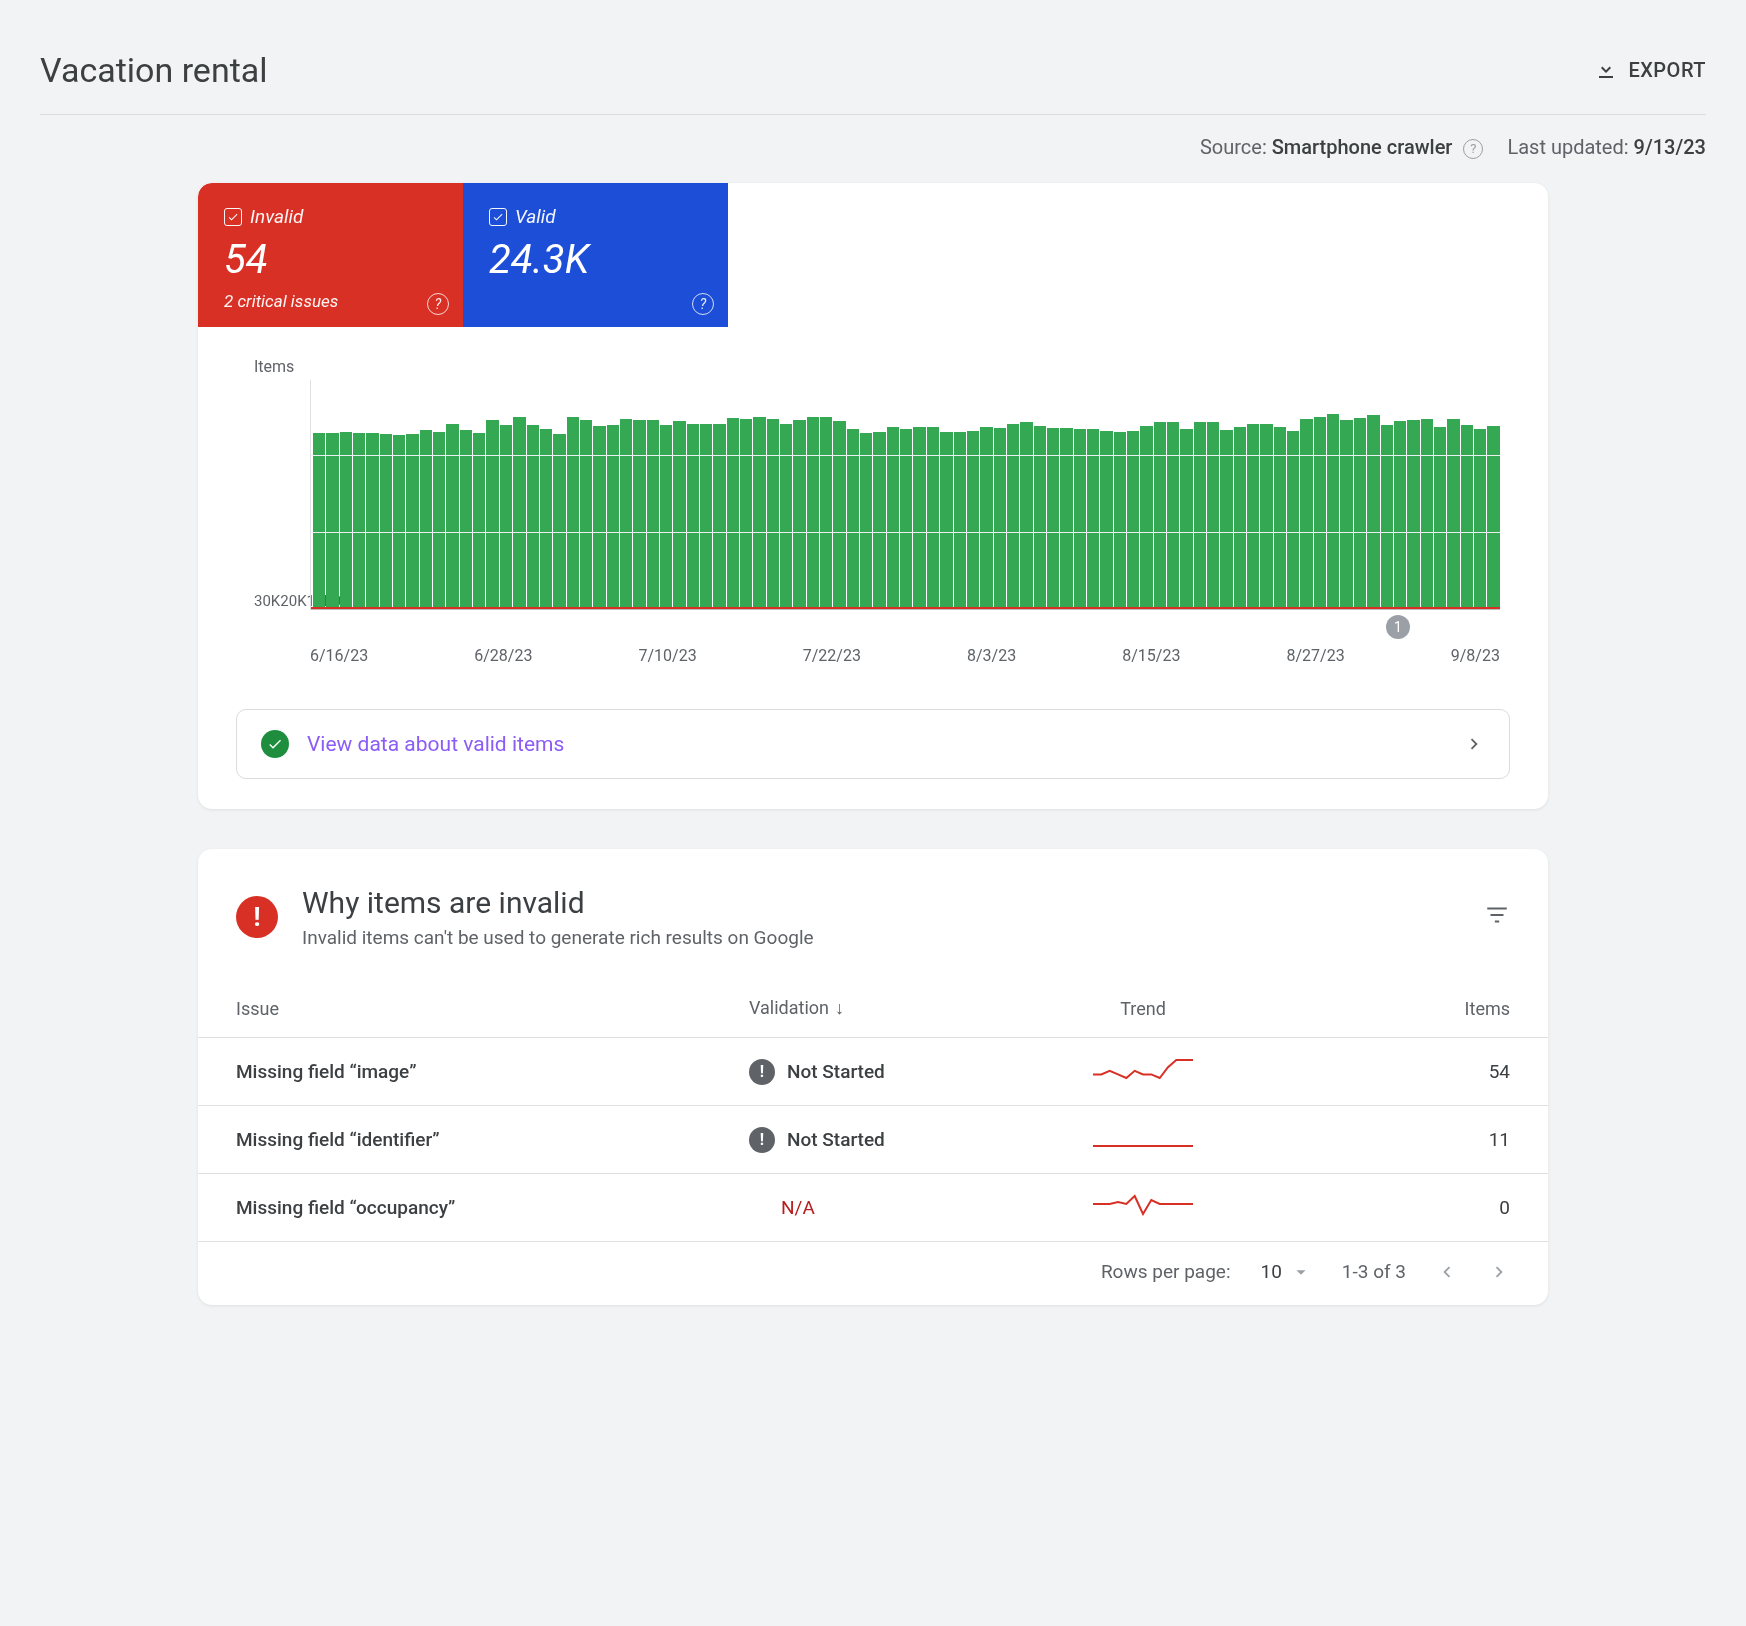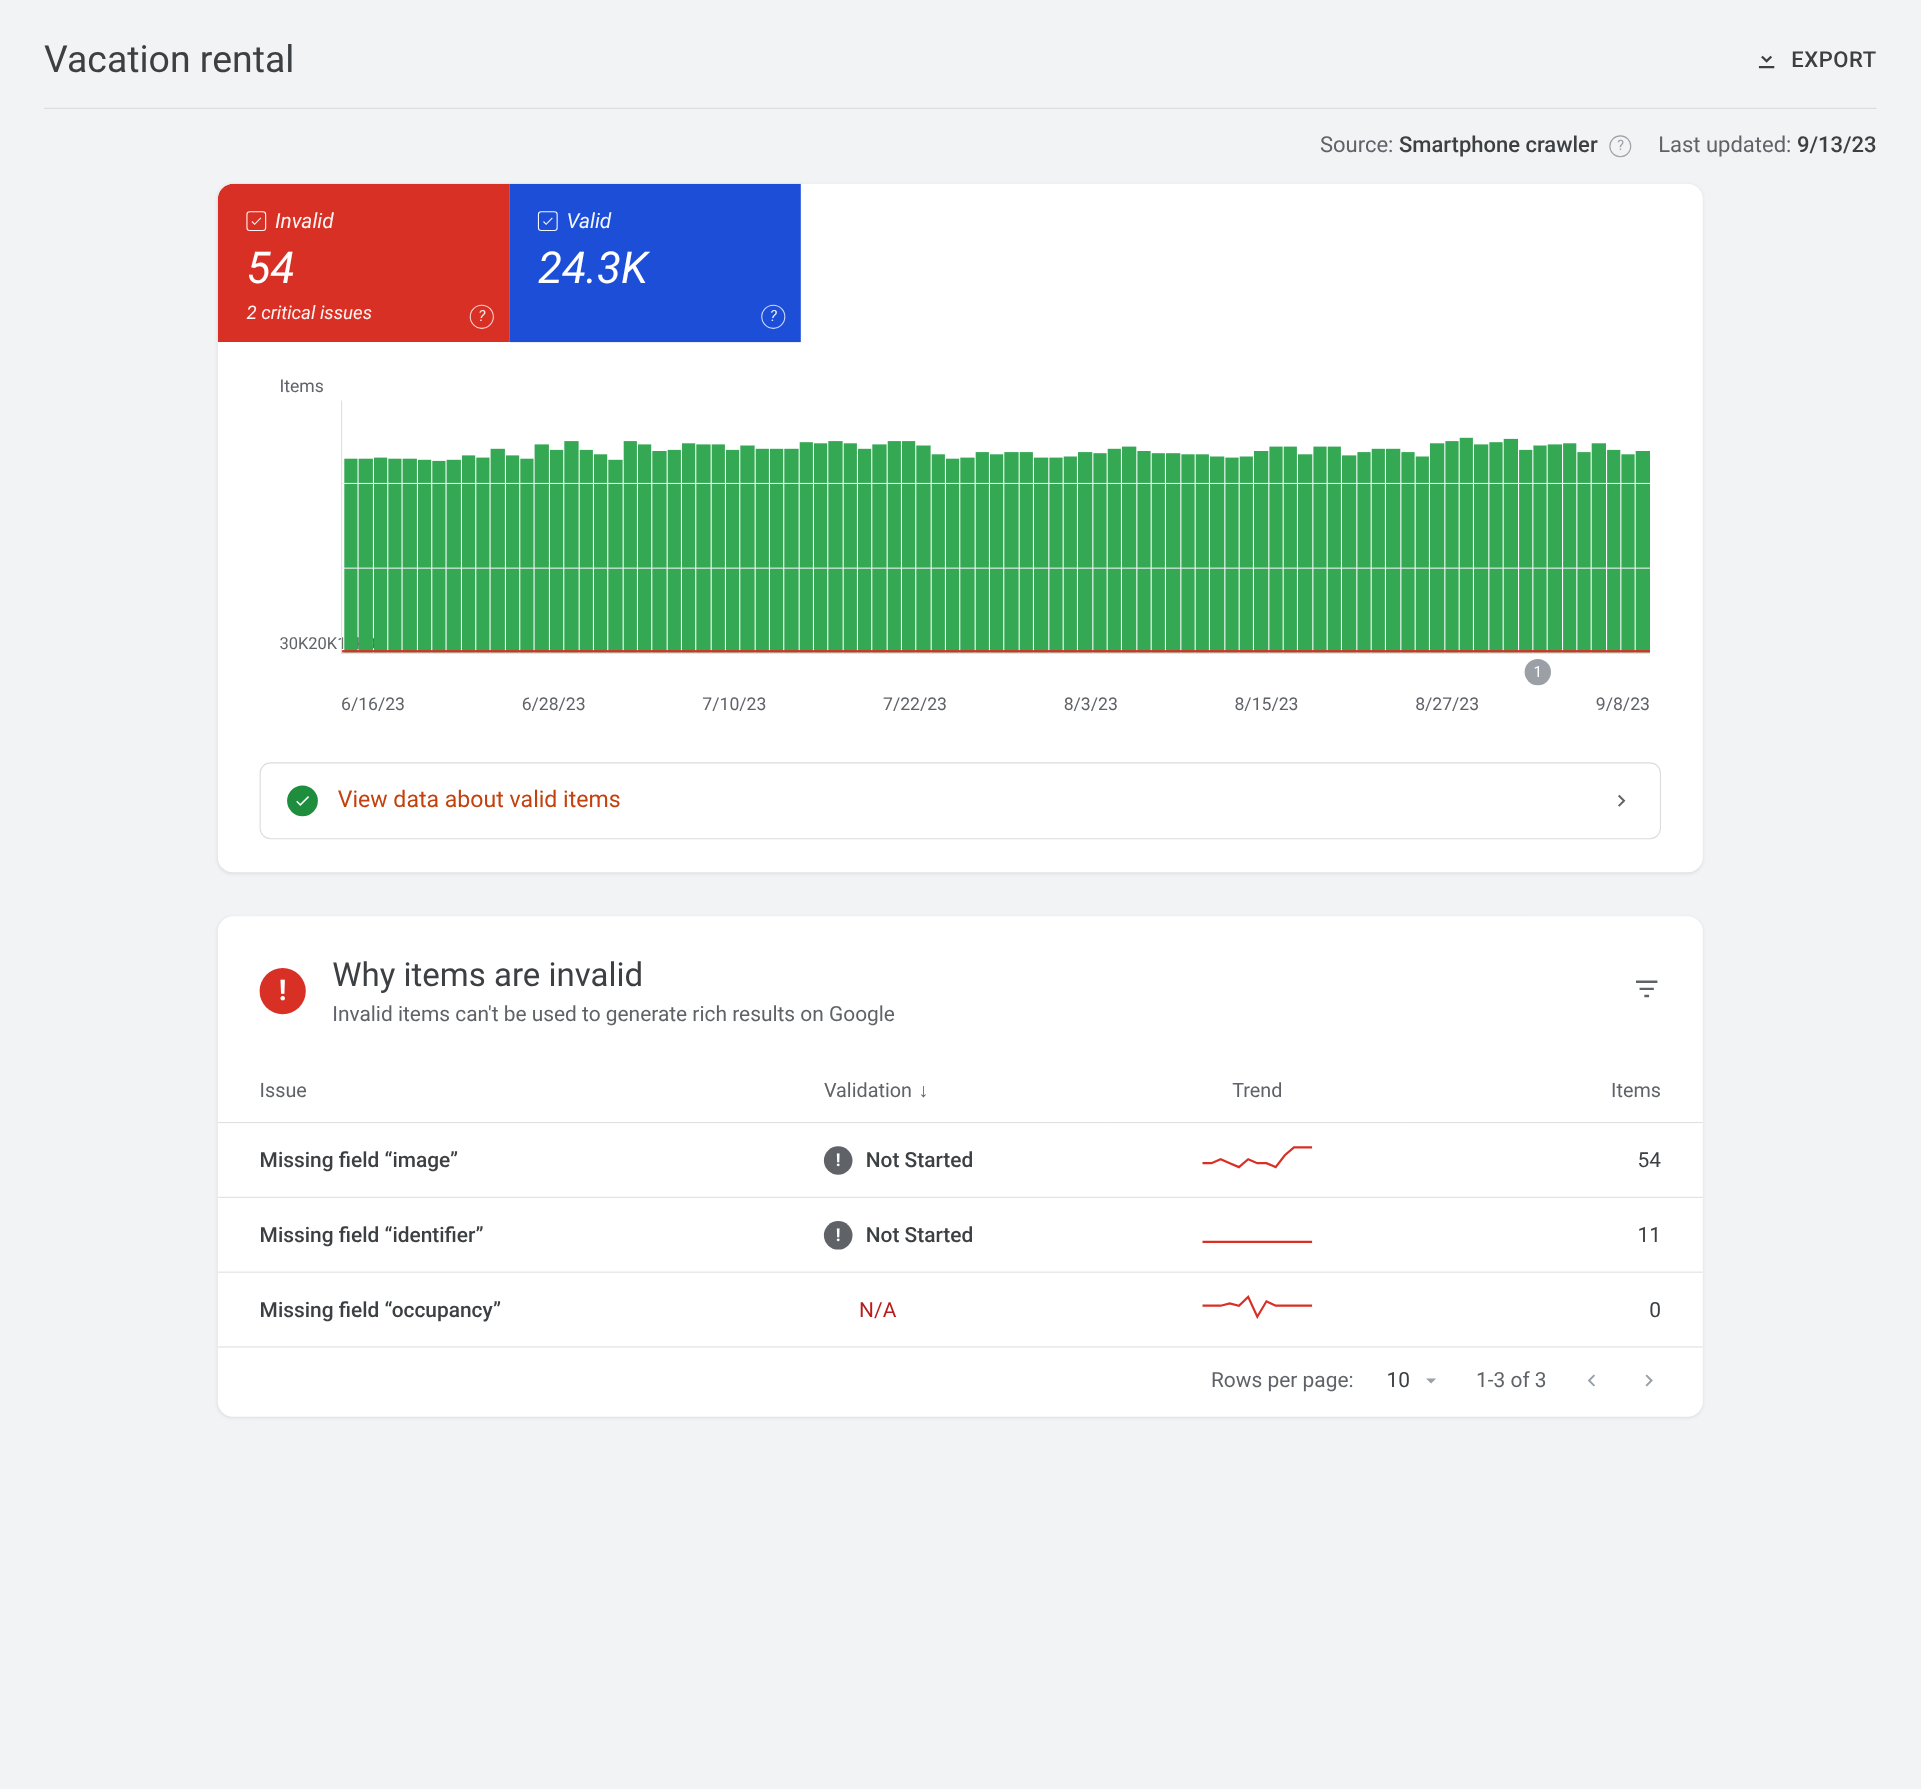"Vacation rental" .page { margin: 0 auto -> 16px auto }
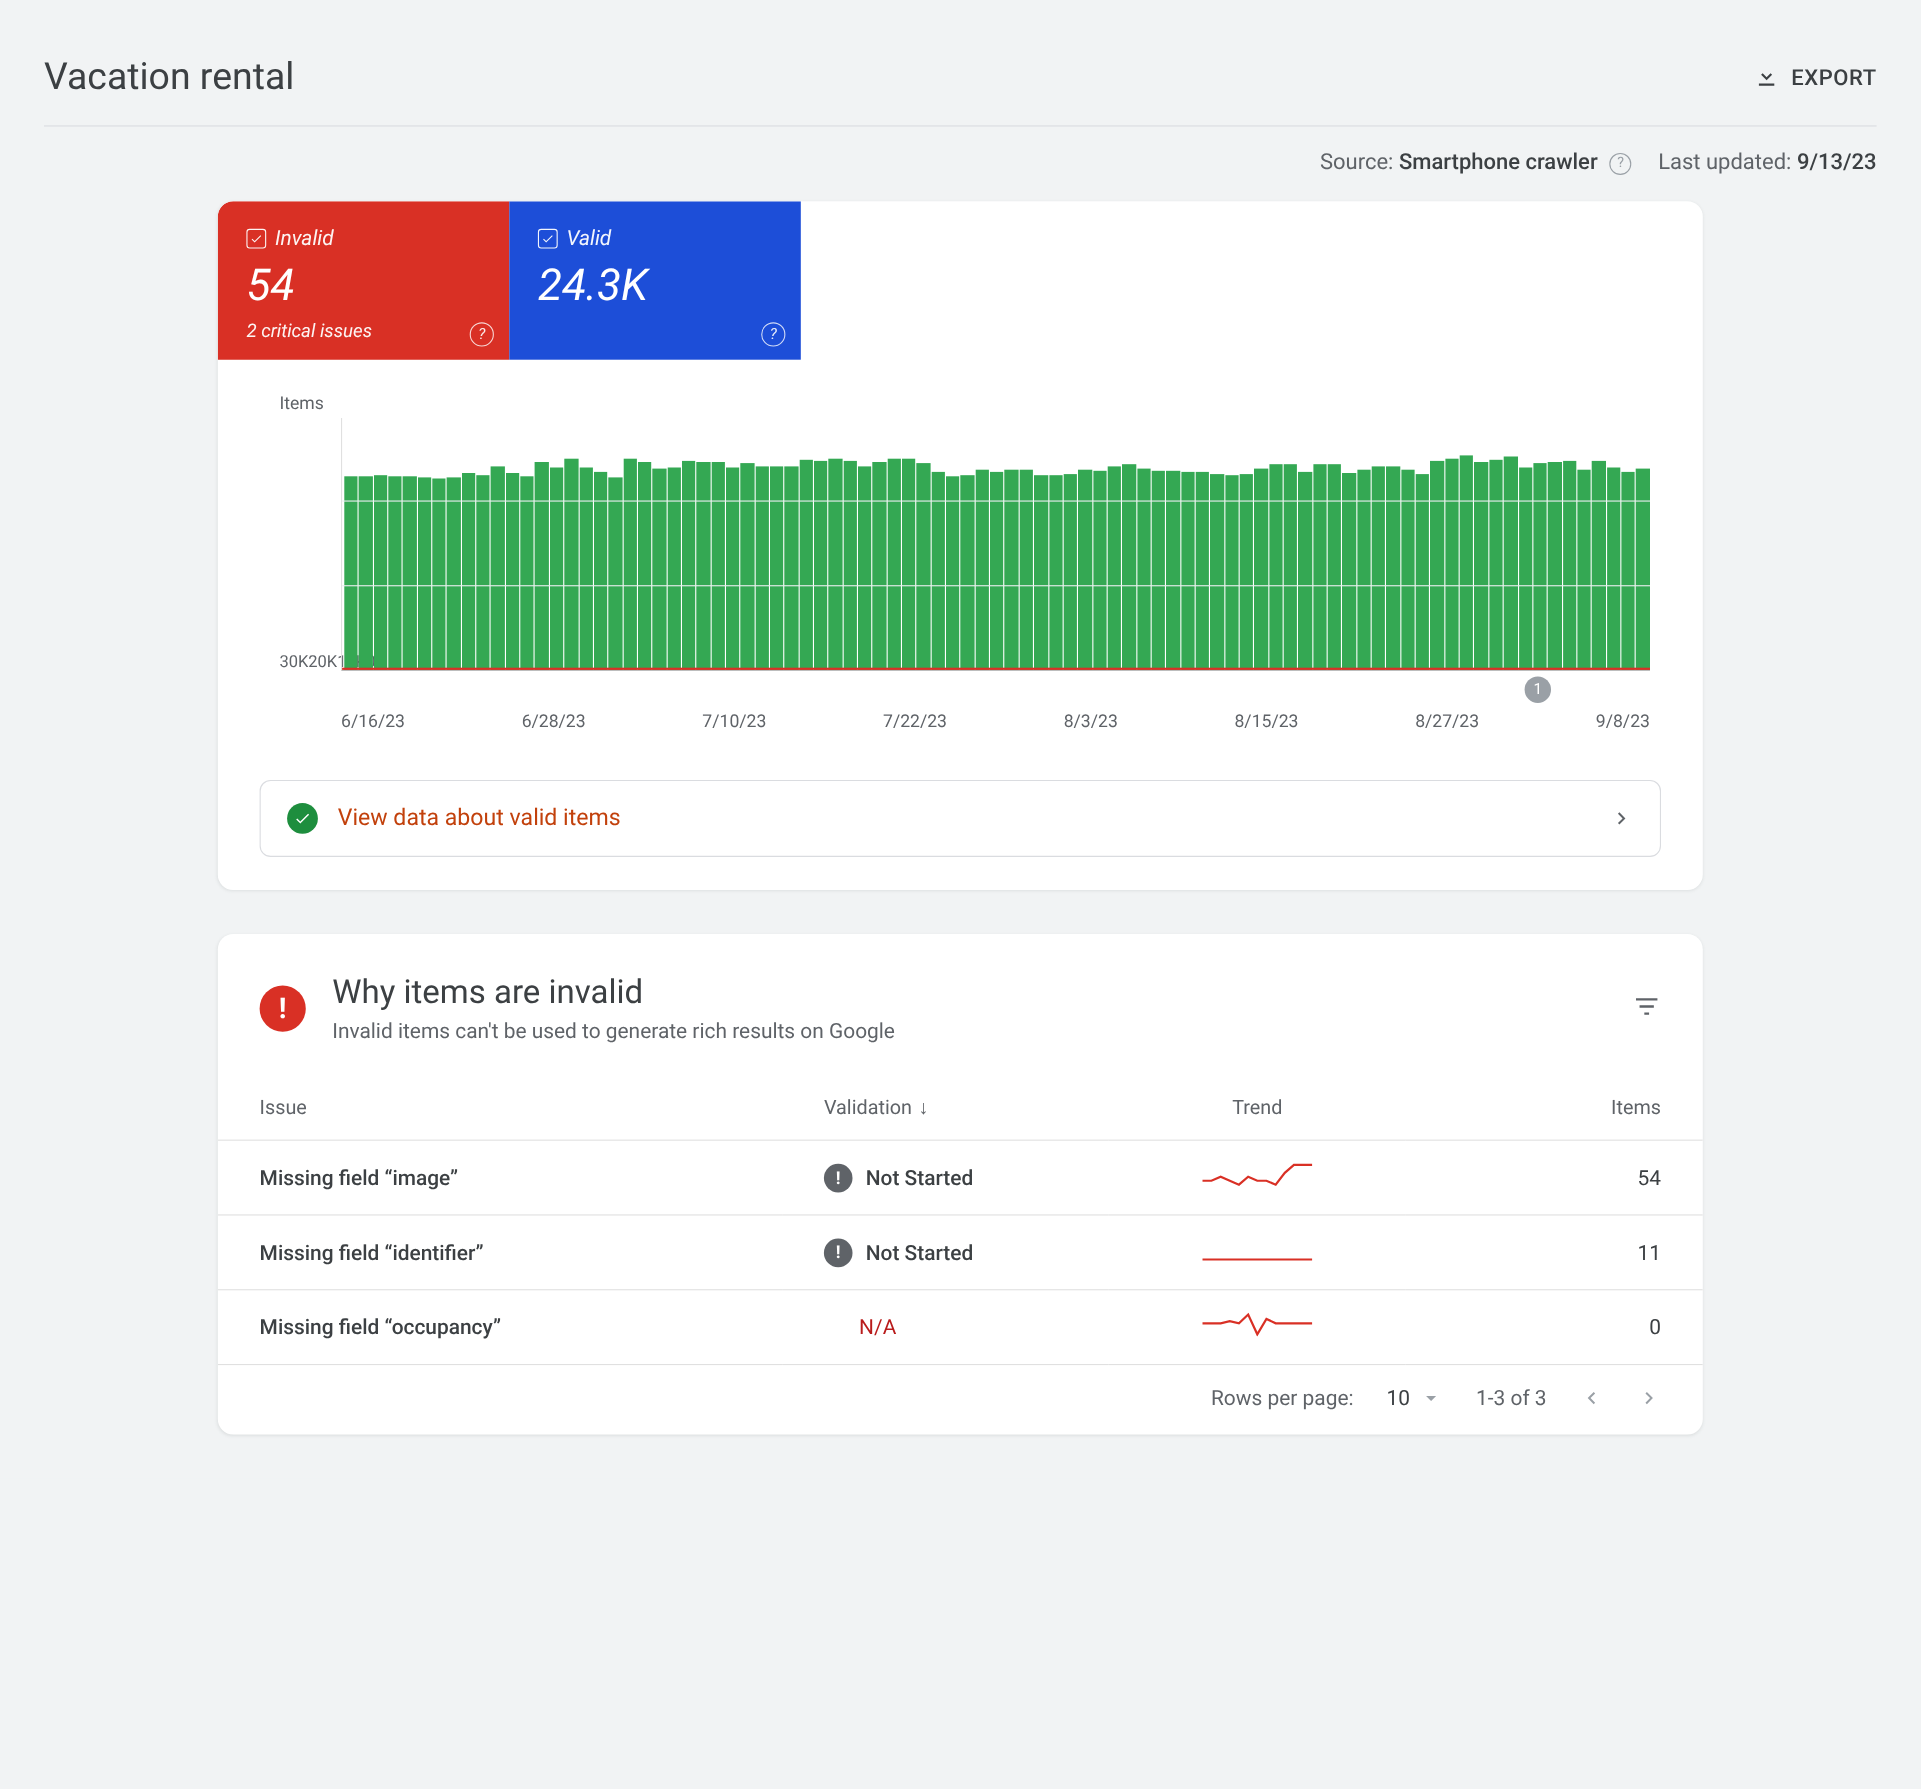"View data about valid items" .viewdata .txt { color: #c2410c -> #8b5cf6 }
